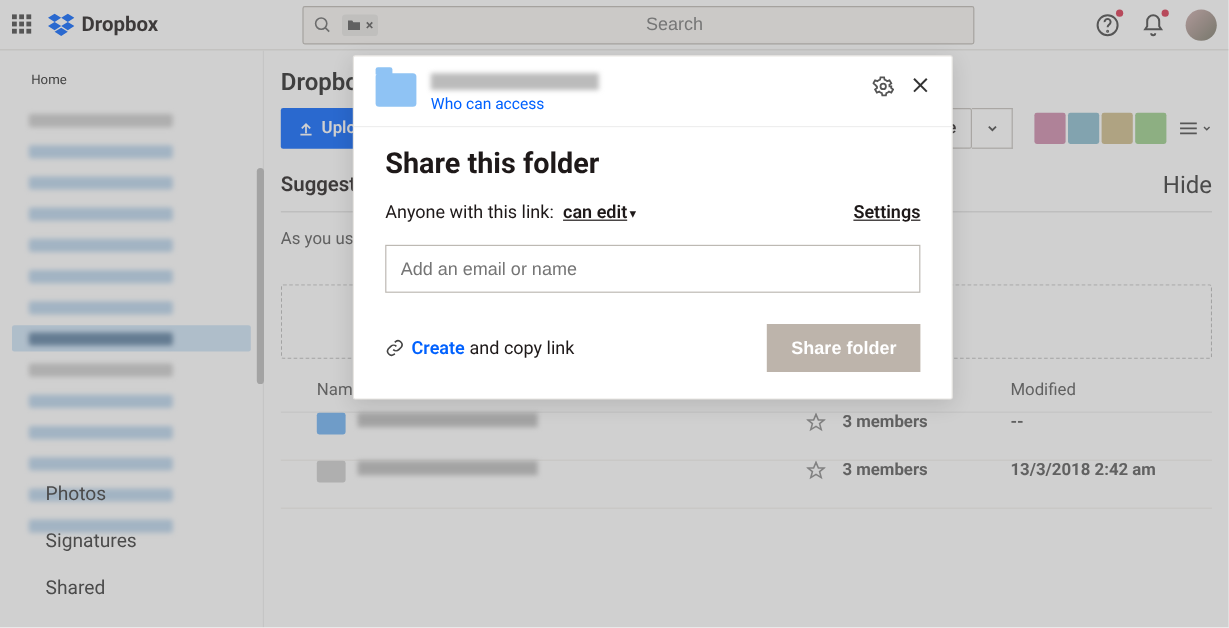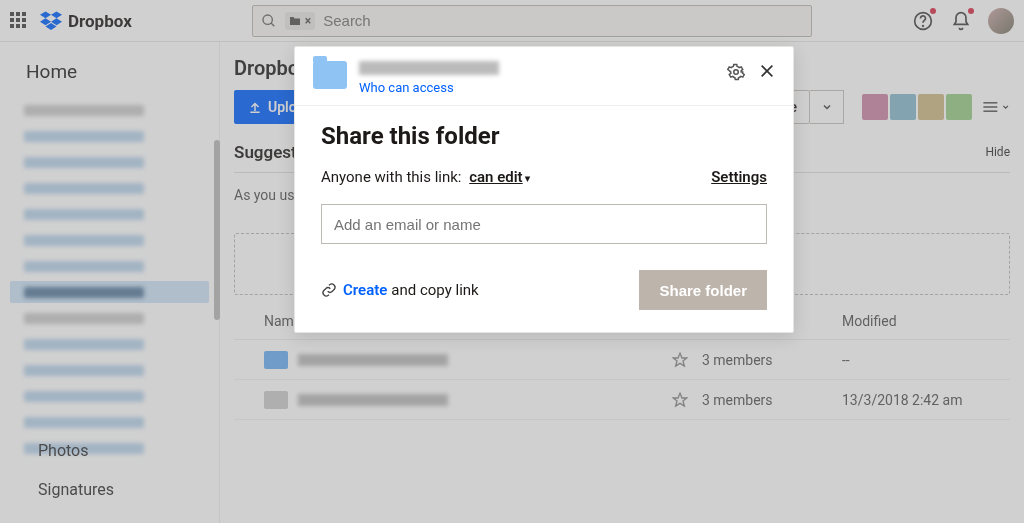"Search" .searchbox input { text-align: none -> center }
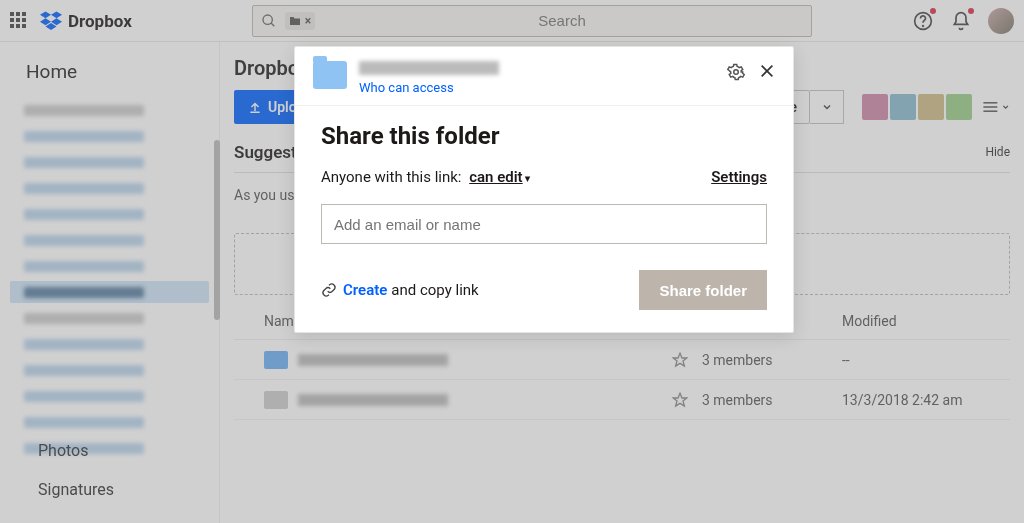"Home" .home-link { font-size: 19px -> 11px }
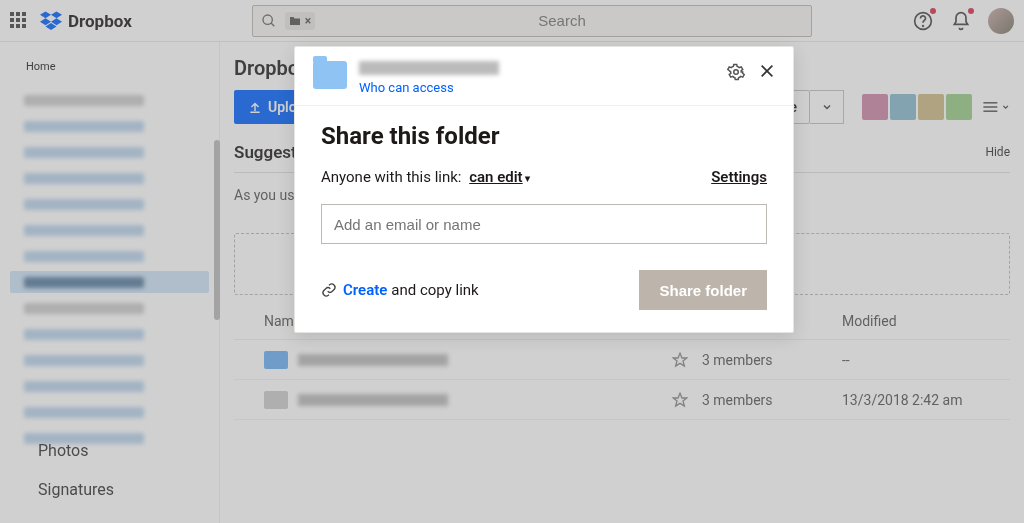"Hide" .suggest .h { font-size: 12px -> 20px }
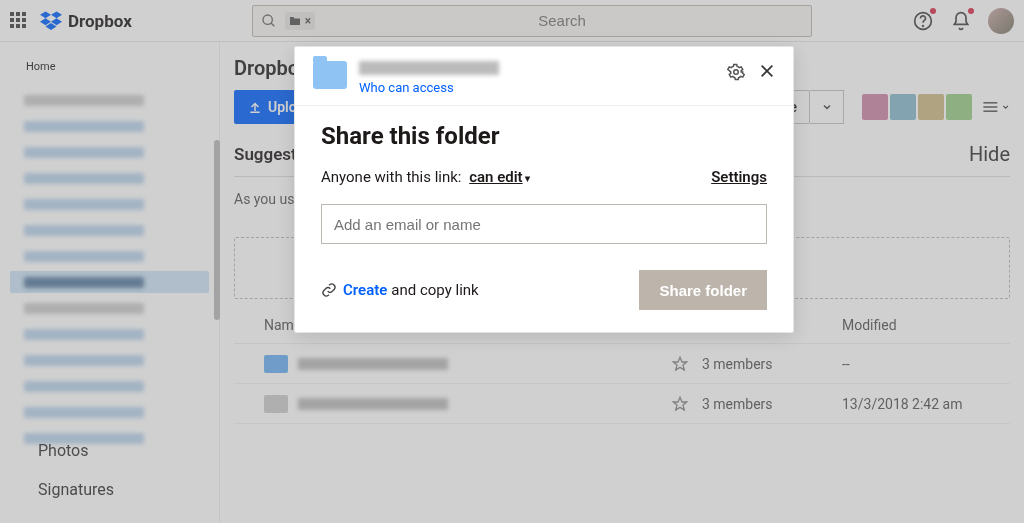"3 members" .files .row { align-items: center -> none; font-weight: none -> bold }
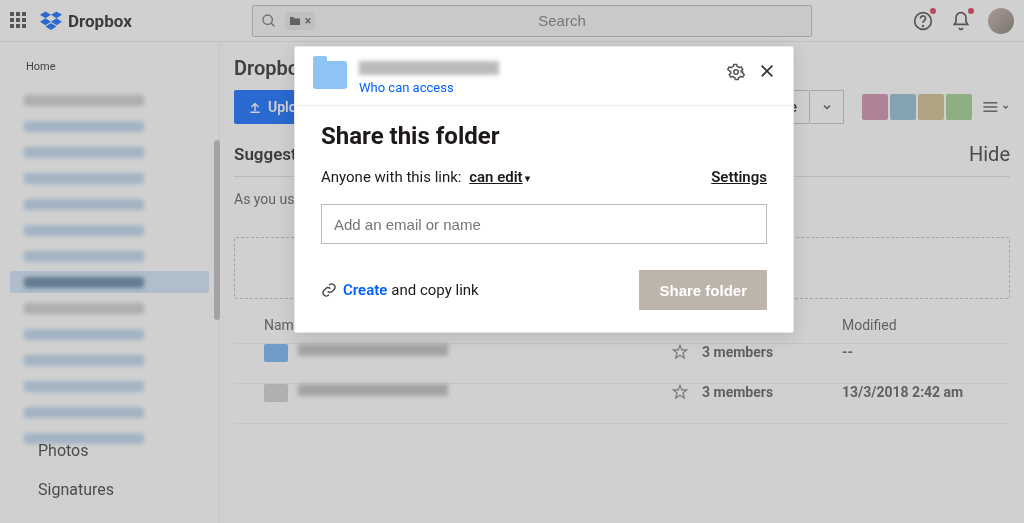"Shared" div { html: none -> <div>Shared</div> }
